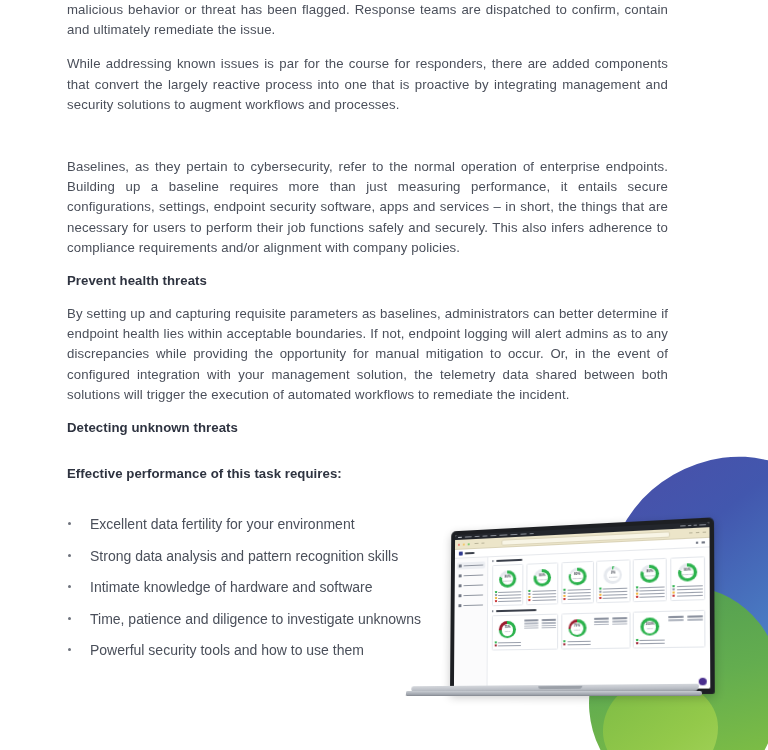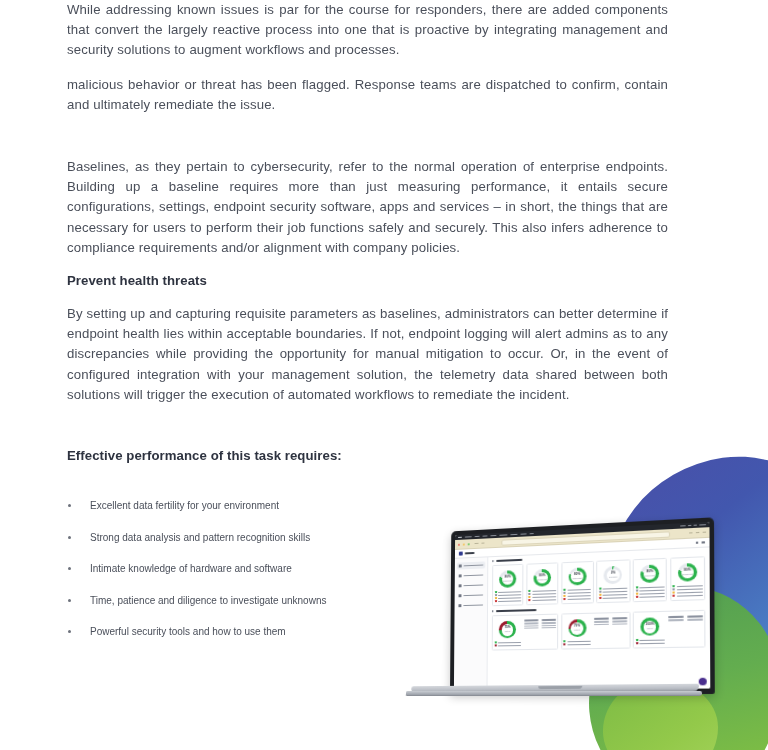"While addressing known issues is" p.para { order: before "malicious behavior or threat has" -> after "malicious behavior or threat has" }
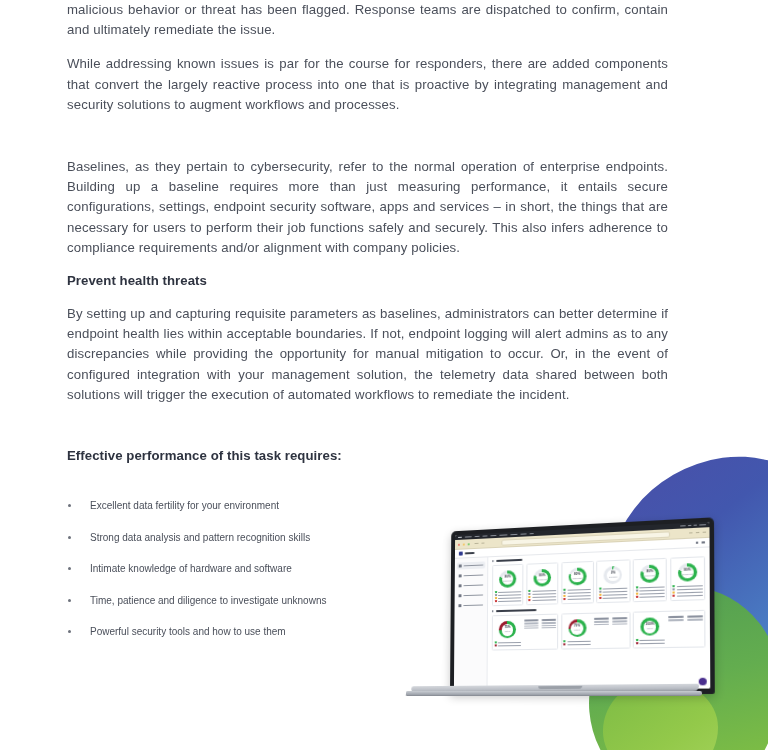"Detecting unknown threats" h3.heading { html: none -> <h3>Detecting unknown threats</h3> }
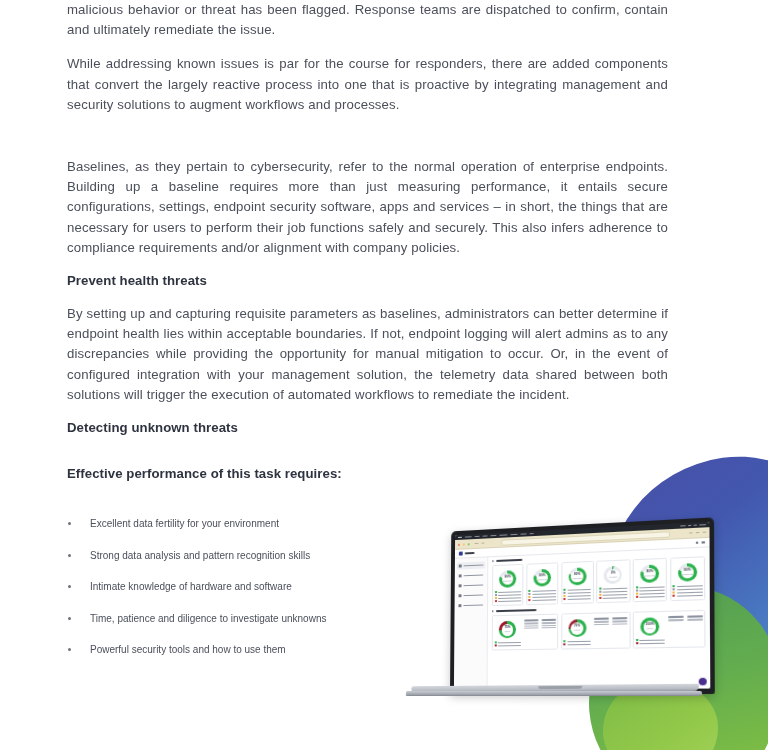"Excellent data fertility for your" ul.bullets li { font-size: 10px -> 14px }
